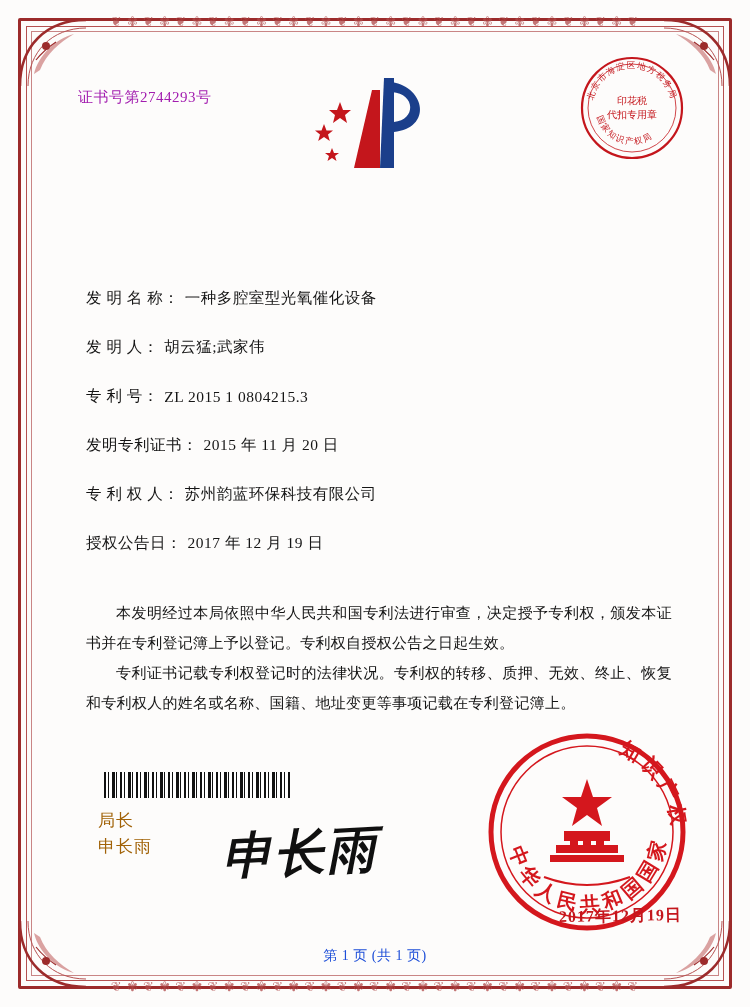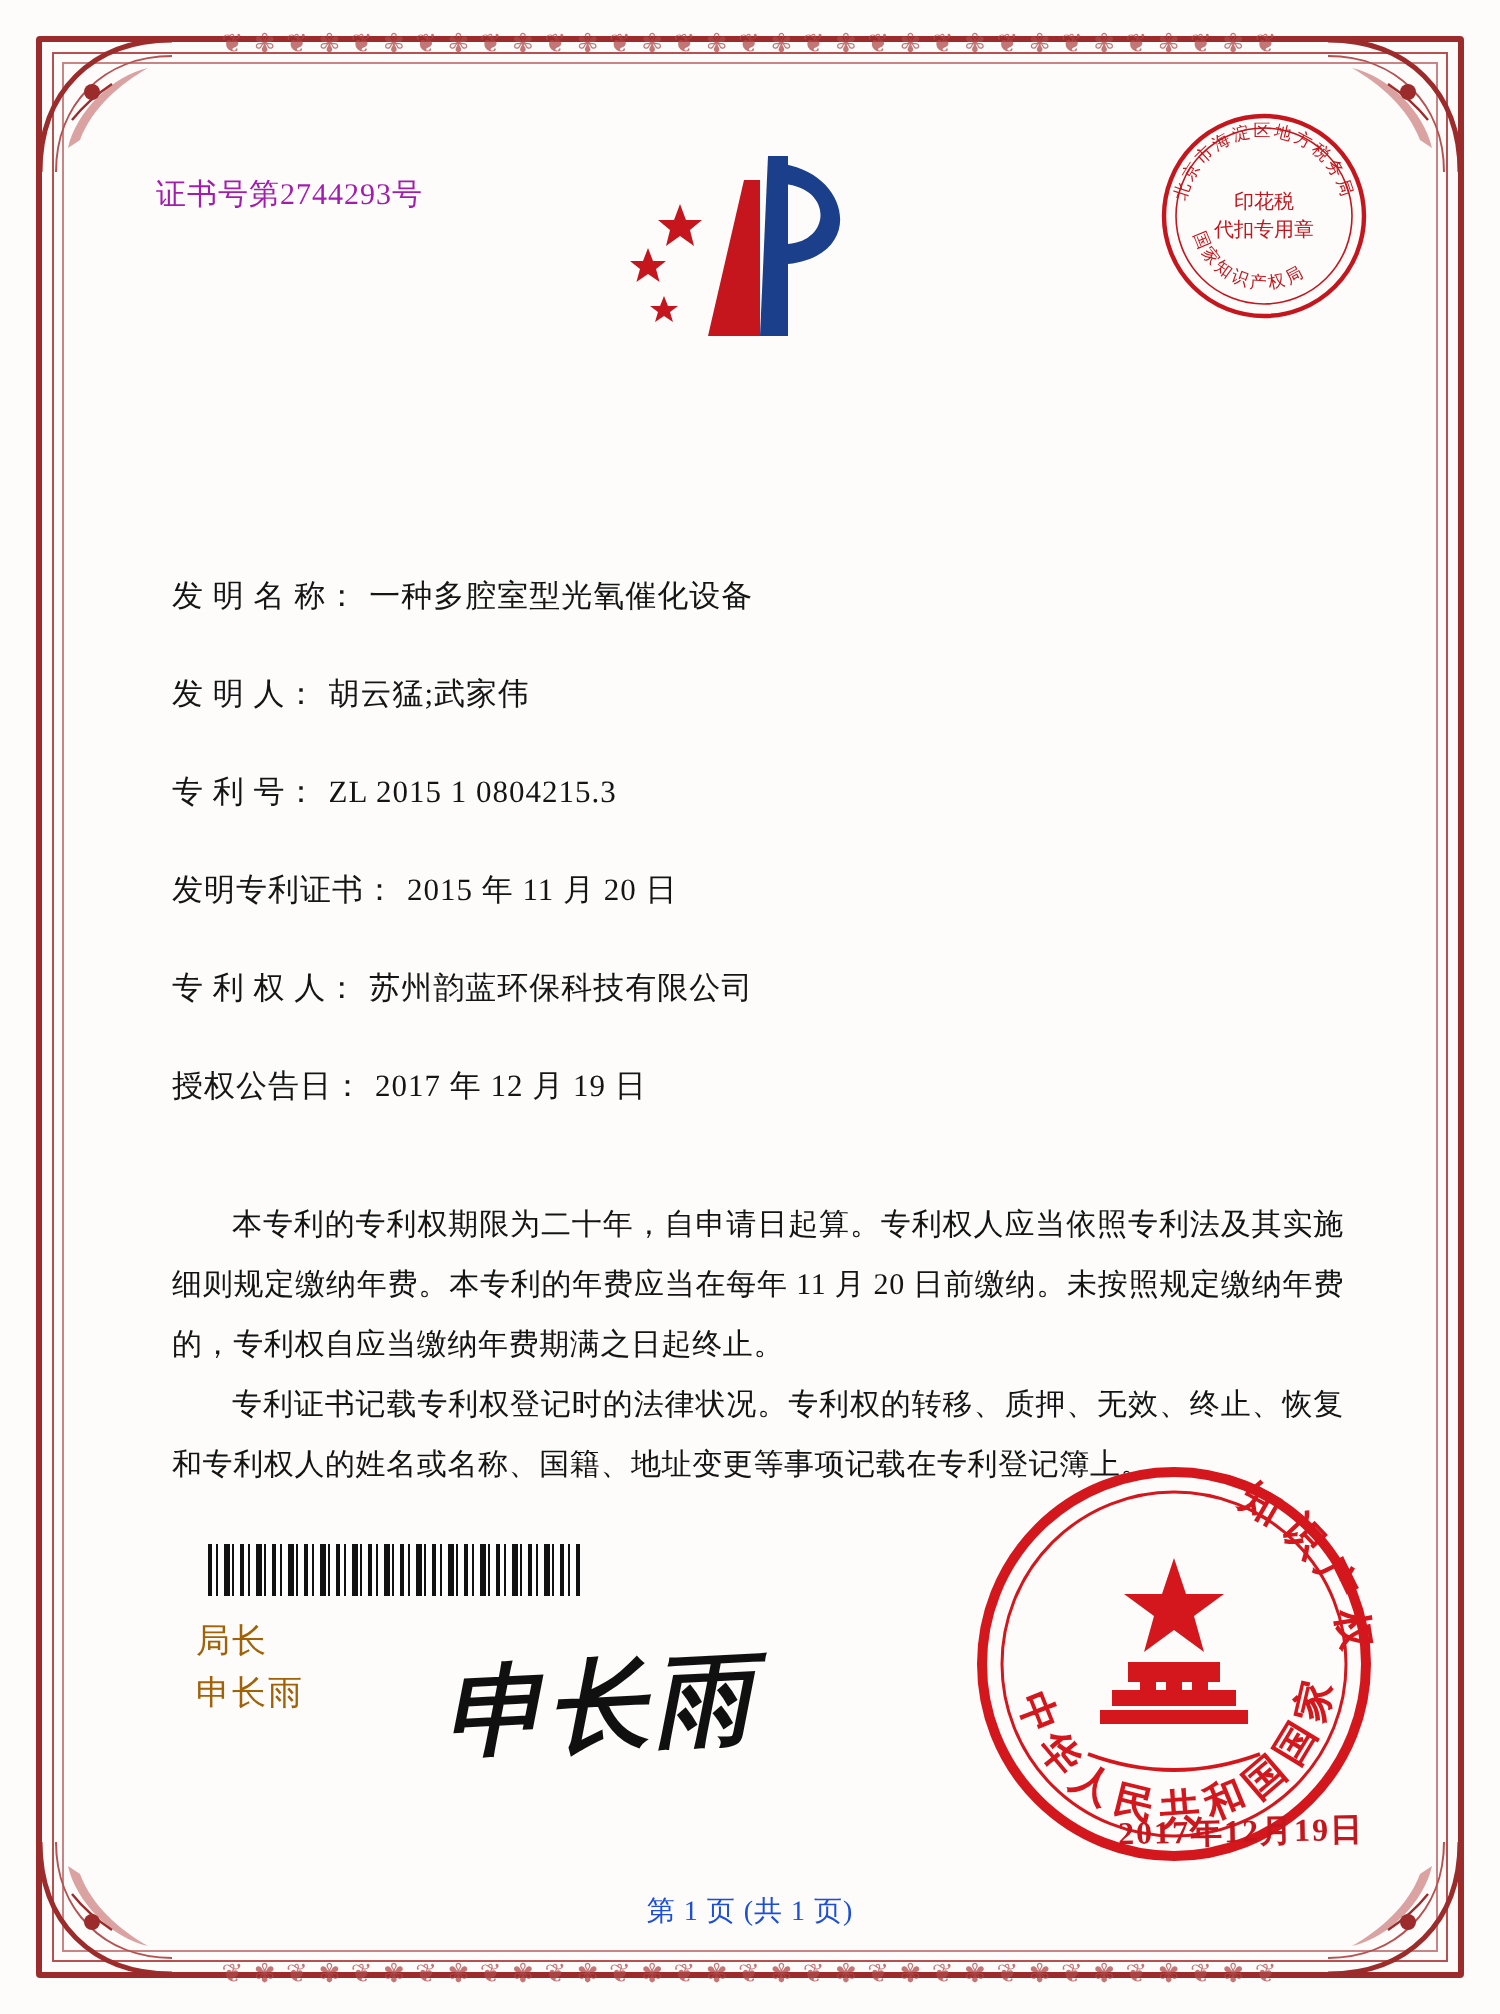"本发明经过本局依照中华人民共和国专利法进行审查，决定授予专利权，颁发本证书并在专" p { html: none -> <p>本发明经过本局依照中华人民共和国专利法进行审查，决定授予专利权，颁发本证书并在专利登记簿上予以登记。专利权自授权公告之日起生效。</p> }
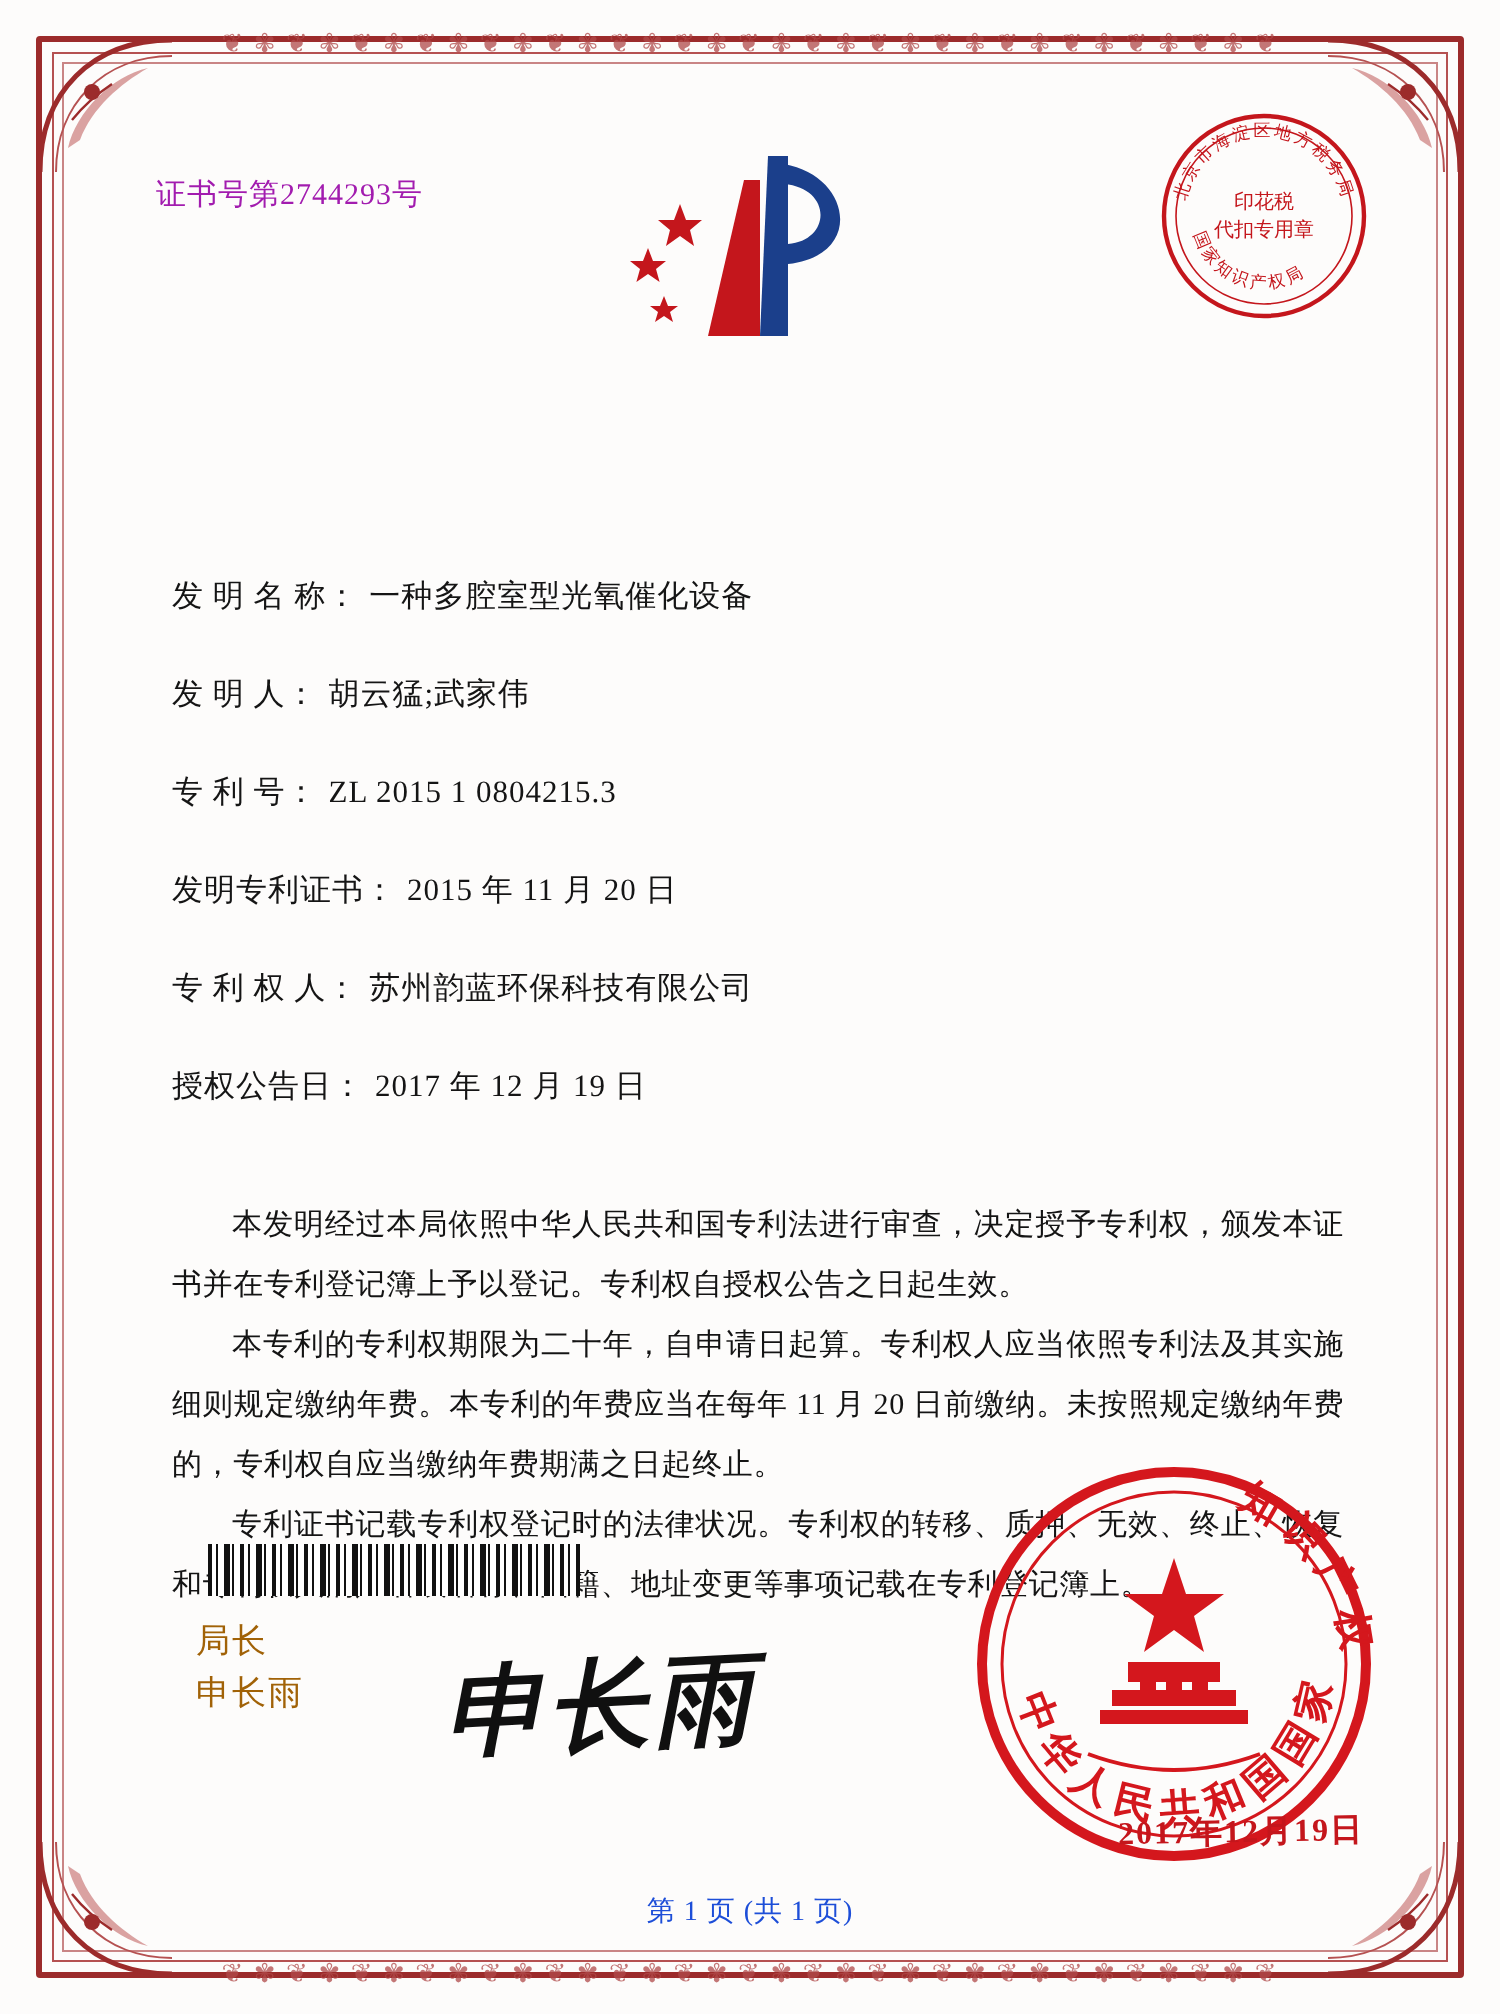"本专利的专利权期限为二十年，自申请日起算。专利权人应当依照专利法及其实施细则规定" p { html: <p>本专利的专利权期限为二十年，自申请日起算。专利权人应当依照专利法及其实施细则规定缴纳年费。本专利的年费应当在每年 11 月 20 日前缴纳。未按照规定缴纳年费的，专利权自应当缴纳年费期满之日起终止。</p> -> none }
